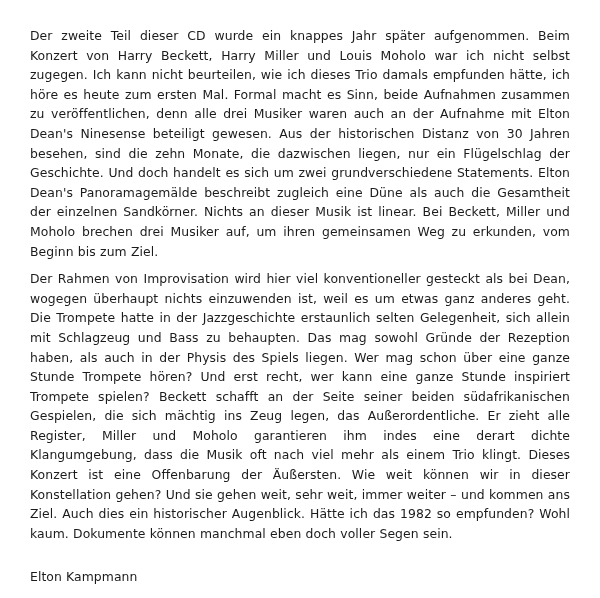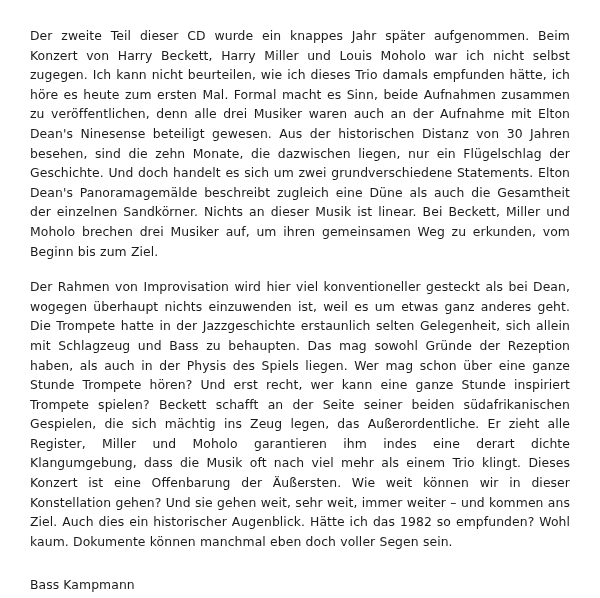"Der Rahmen von Improvisation wird" .paragraph + .paragraph { margin-top: 16px -> 8px }
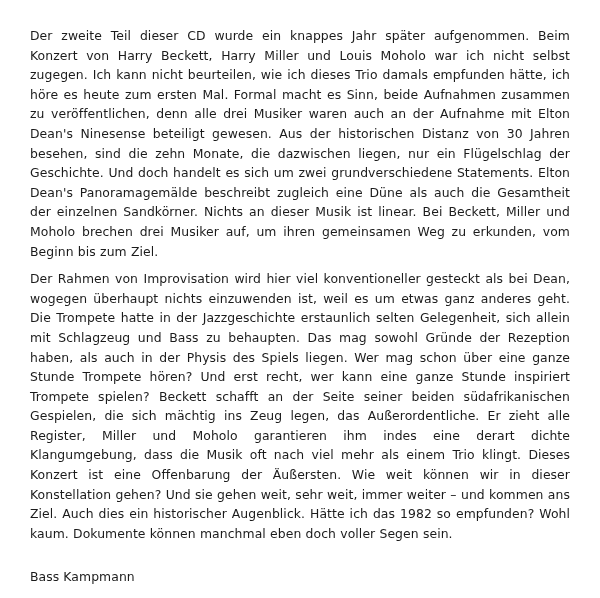"Bass Kampmann" p.signature { text: Bass -> Elton }
